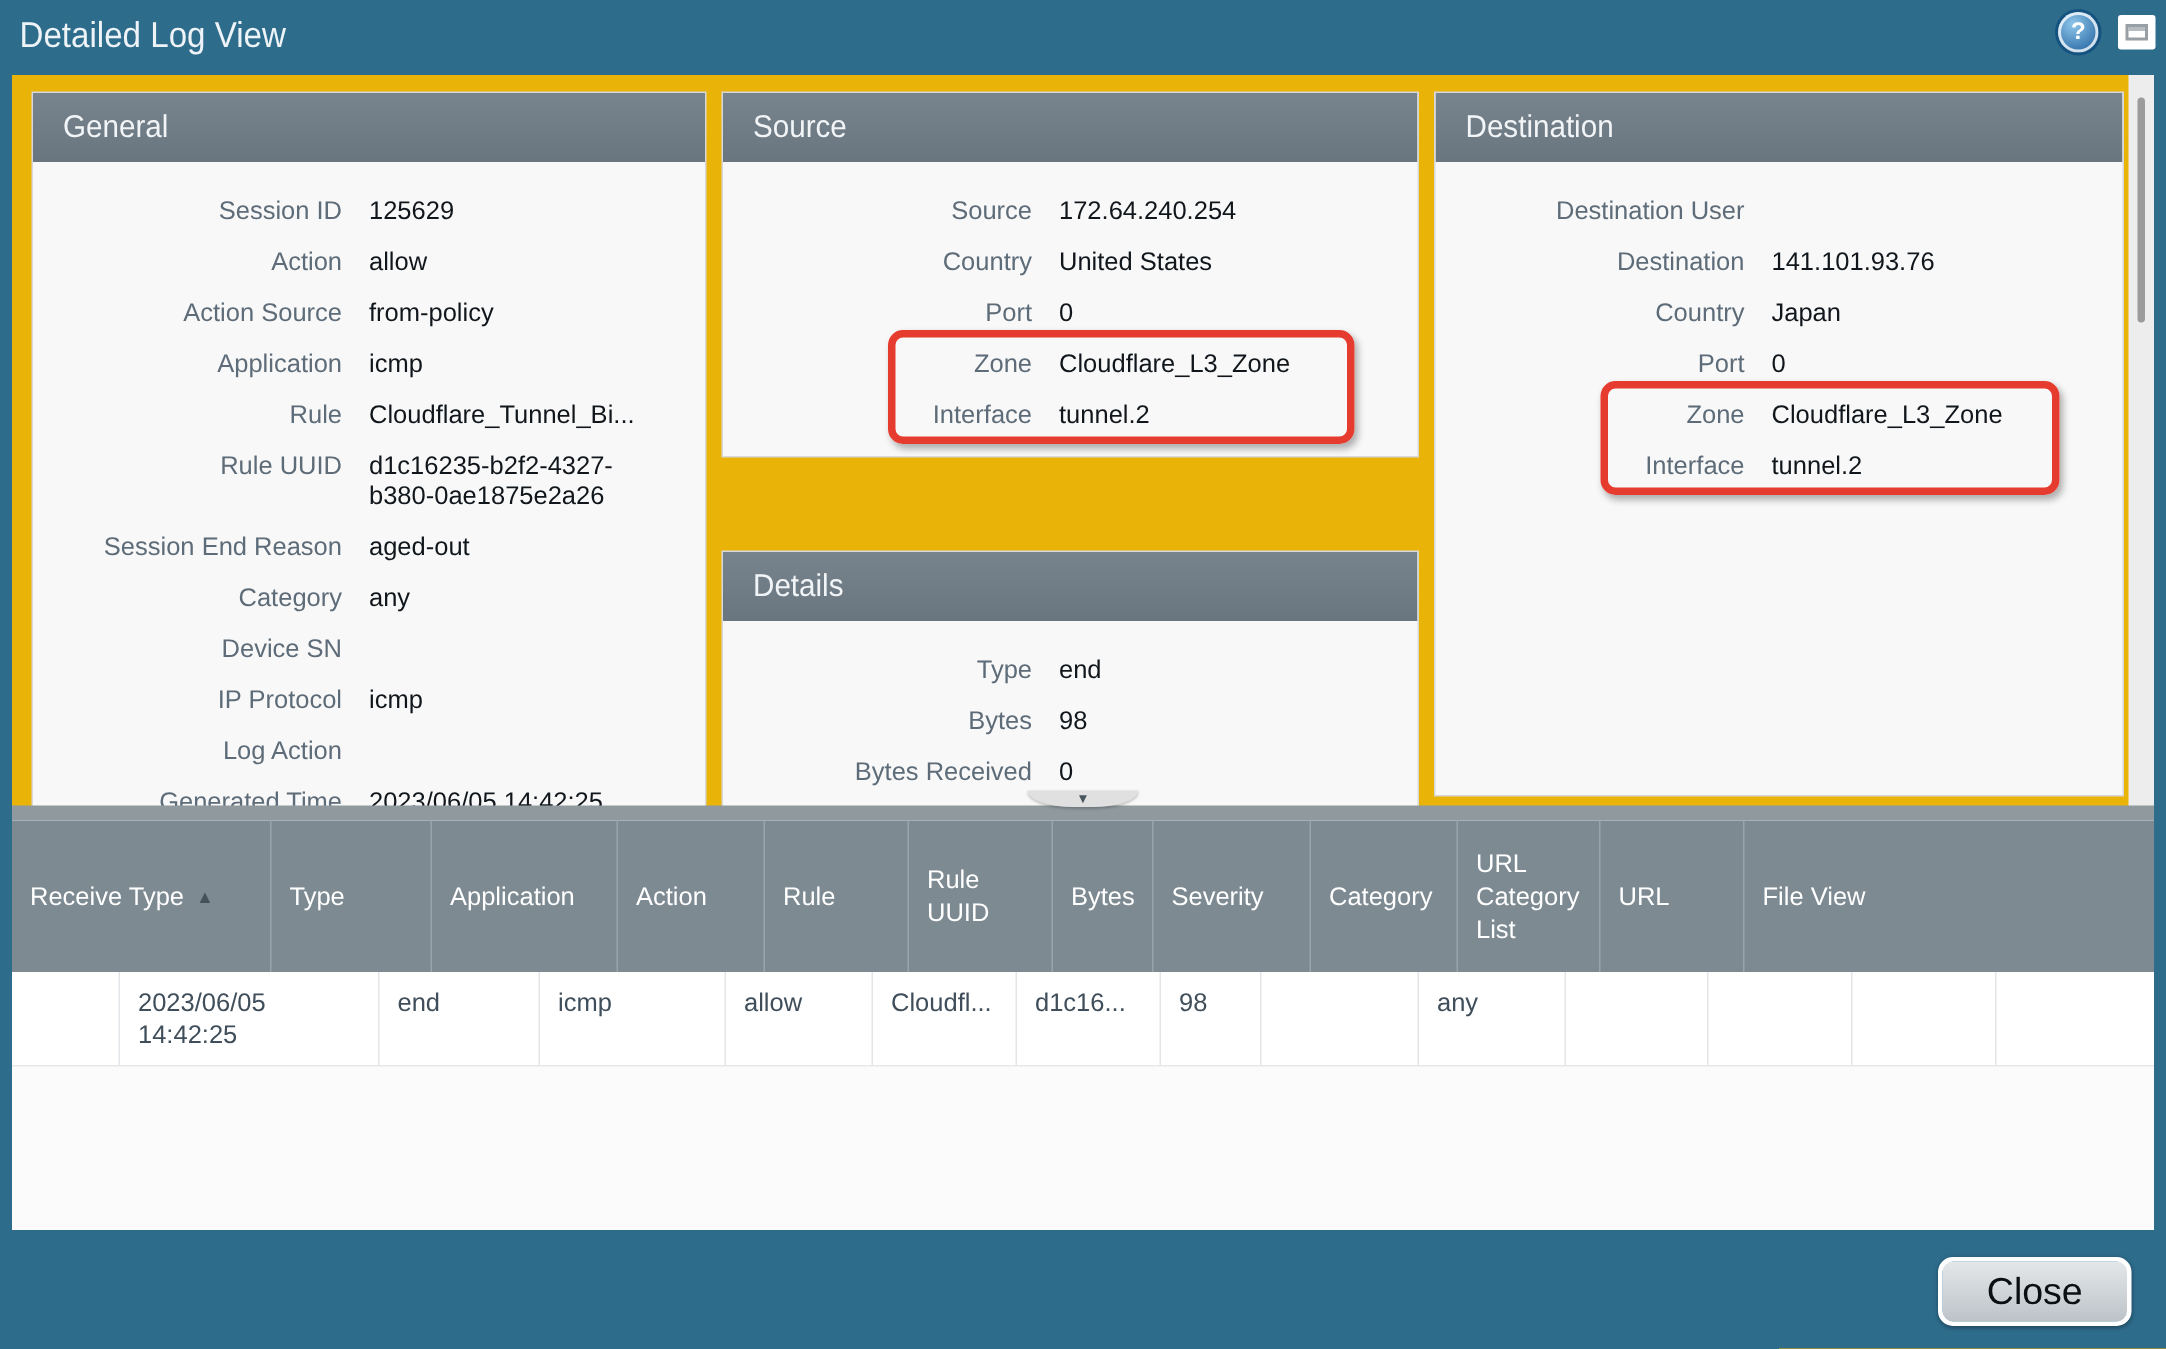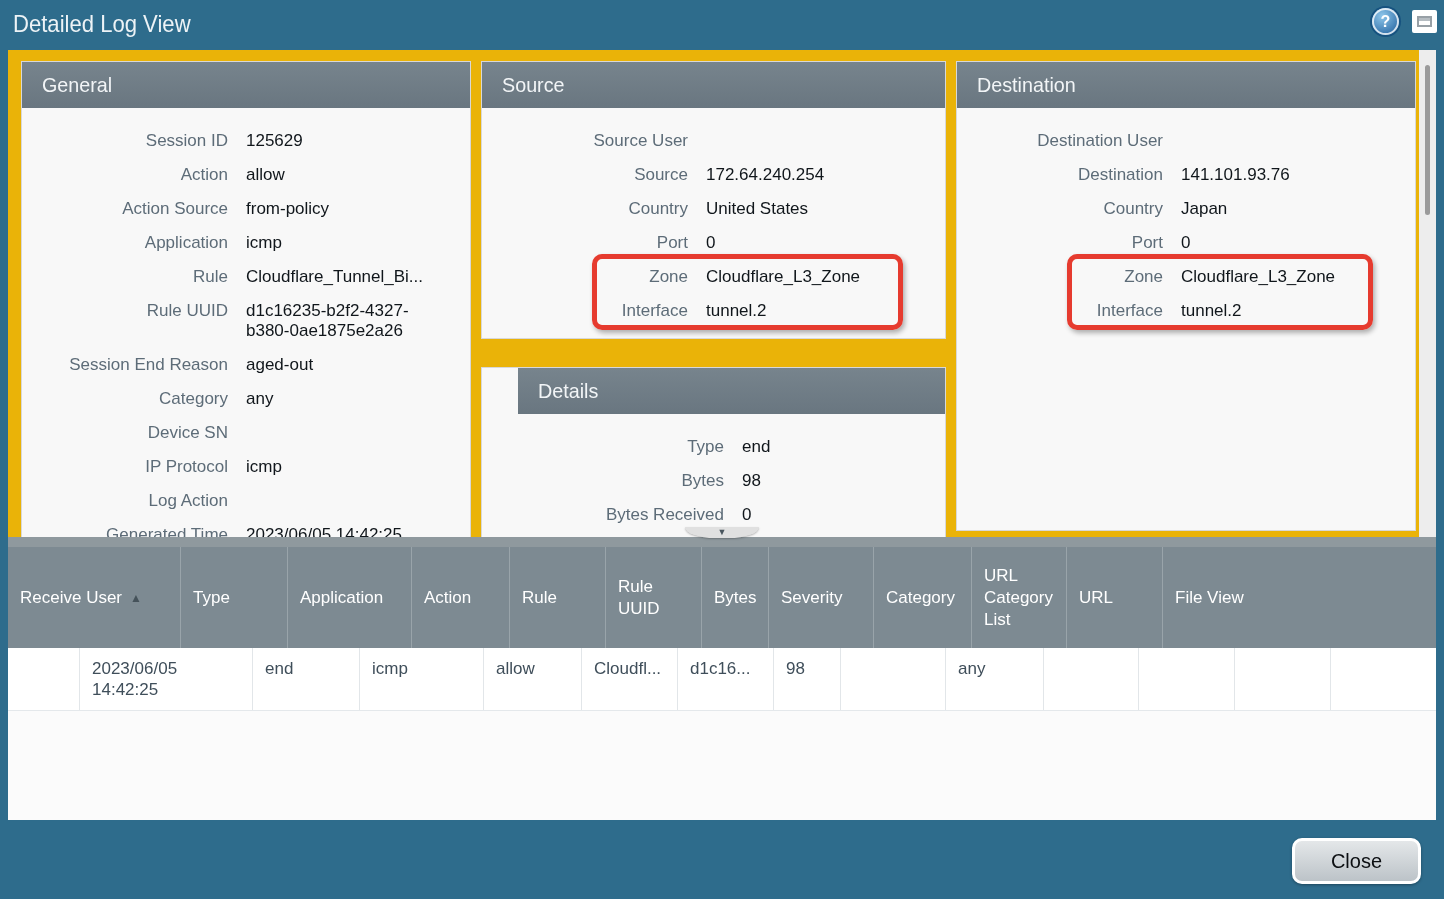"Source User" div.field-row { html: <div> <div>Source User</div> <div></div> </div> -> none }
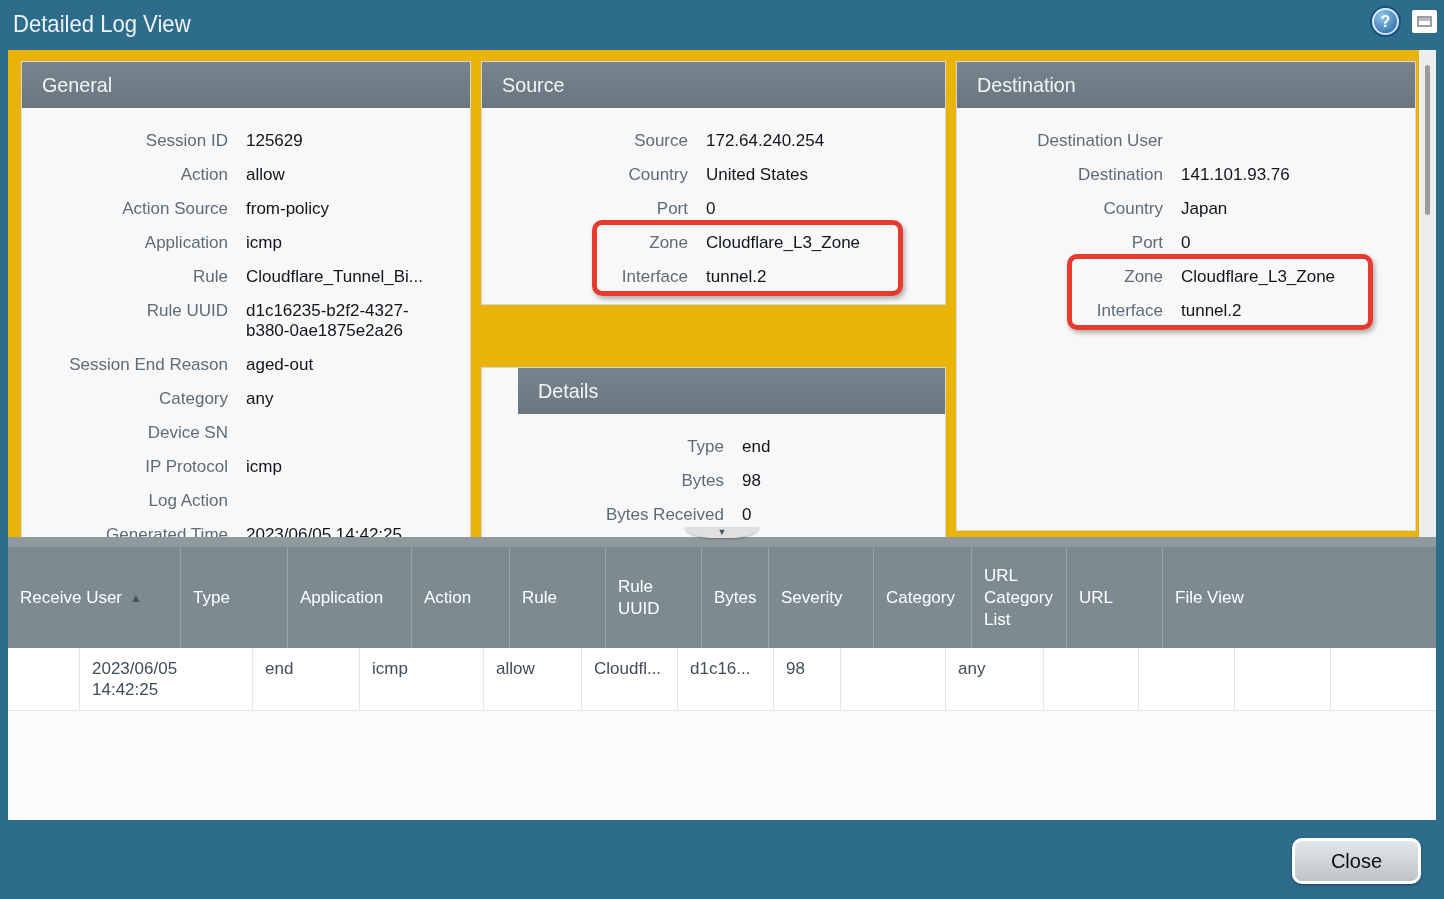"Details" .panel-details { padding-left: 36px -> none }
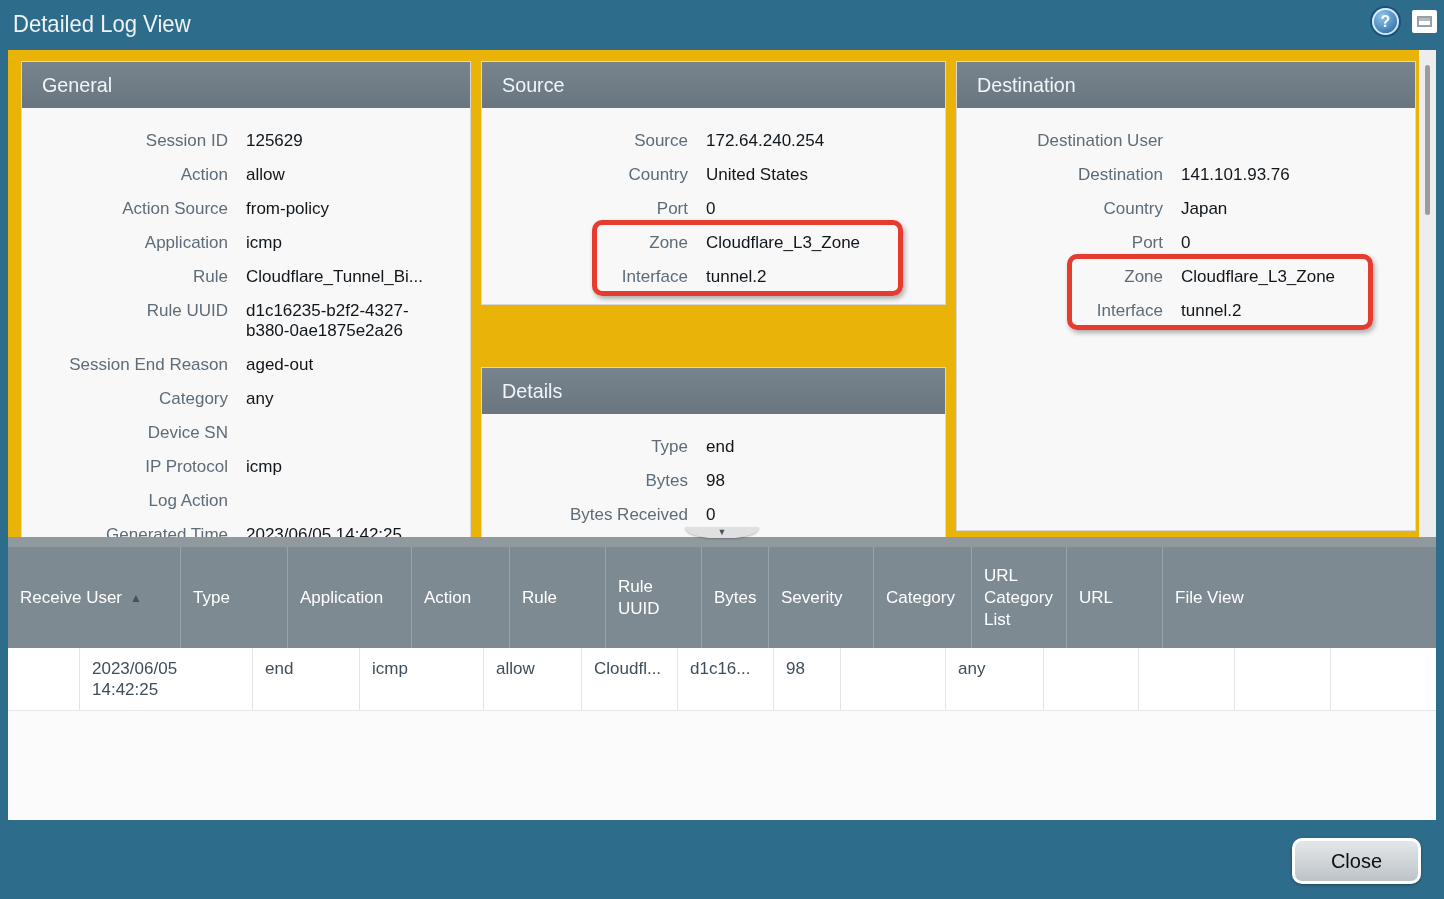"Receive User" span { text: User -> Type }
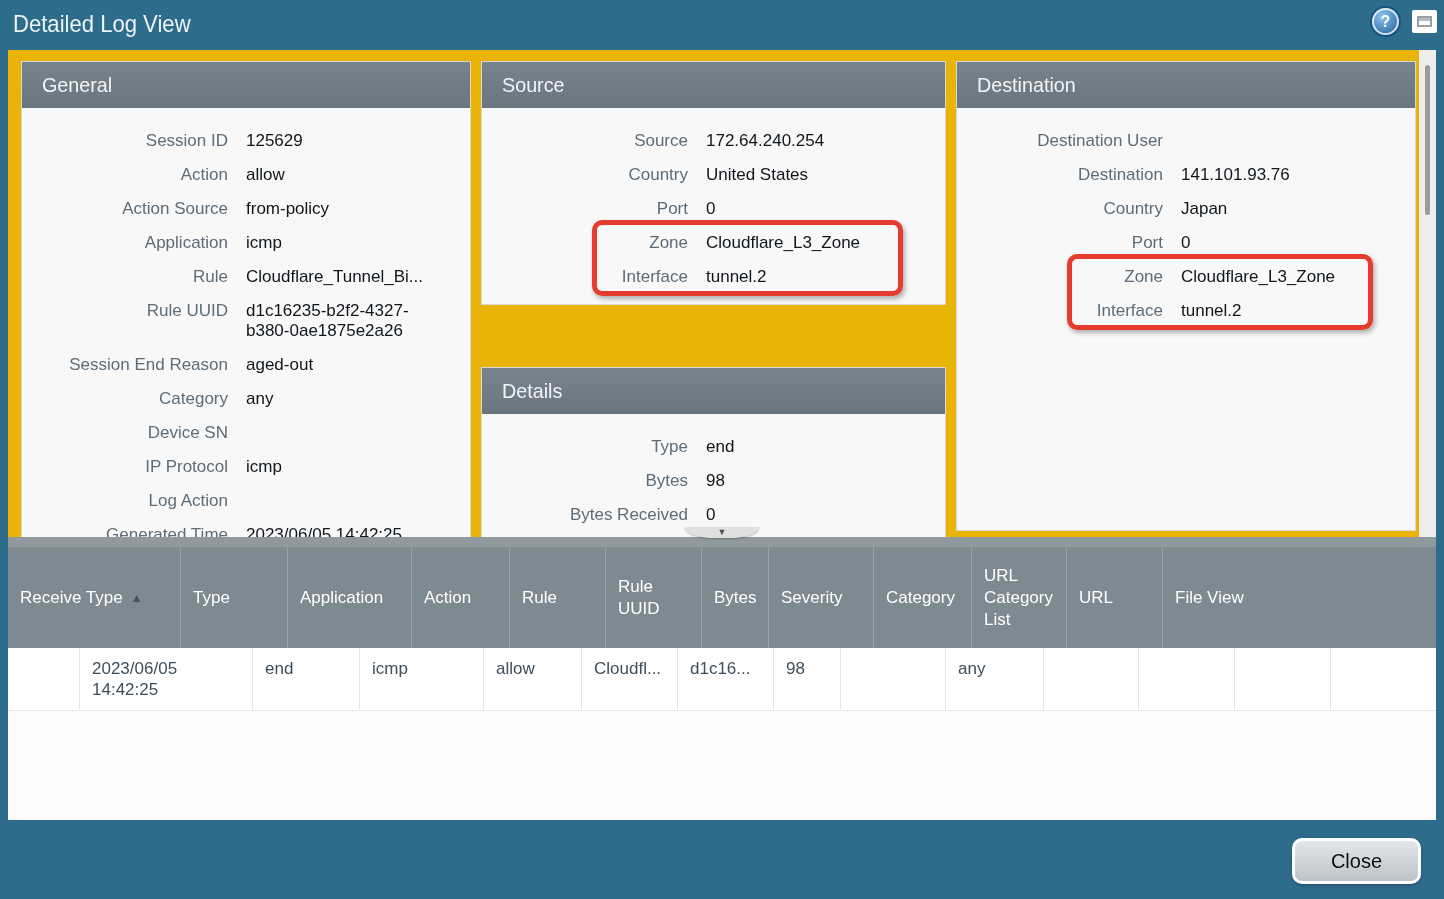"Close" .close-button { font-size: 20px -> 25px }
